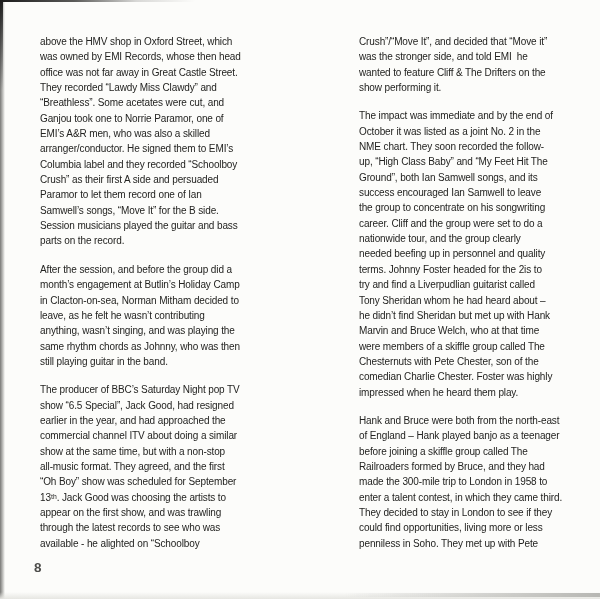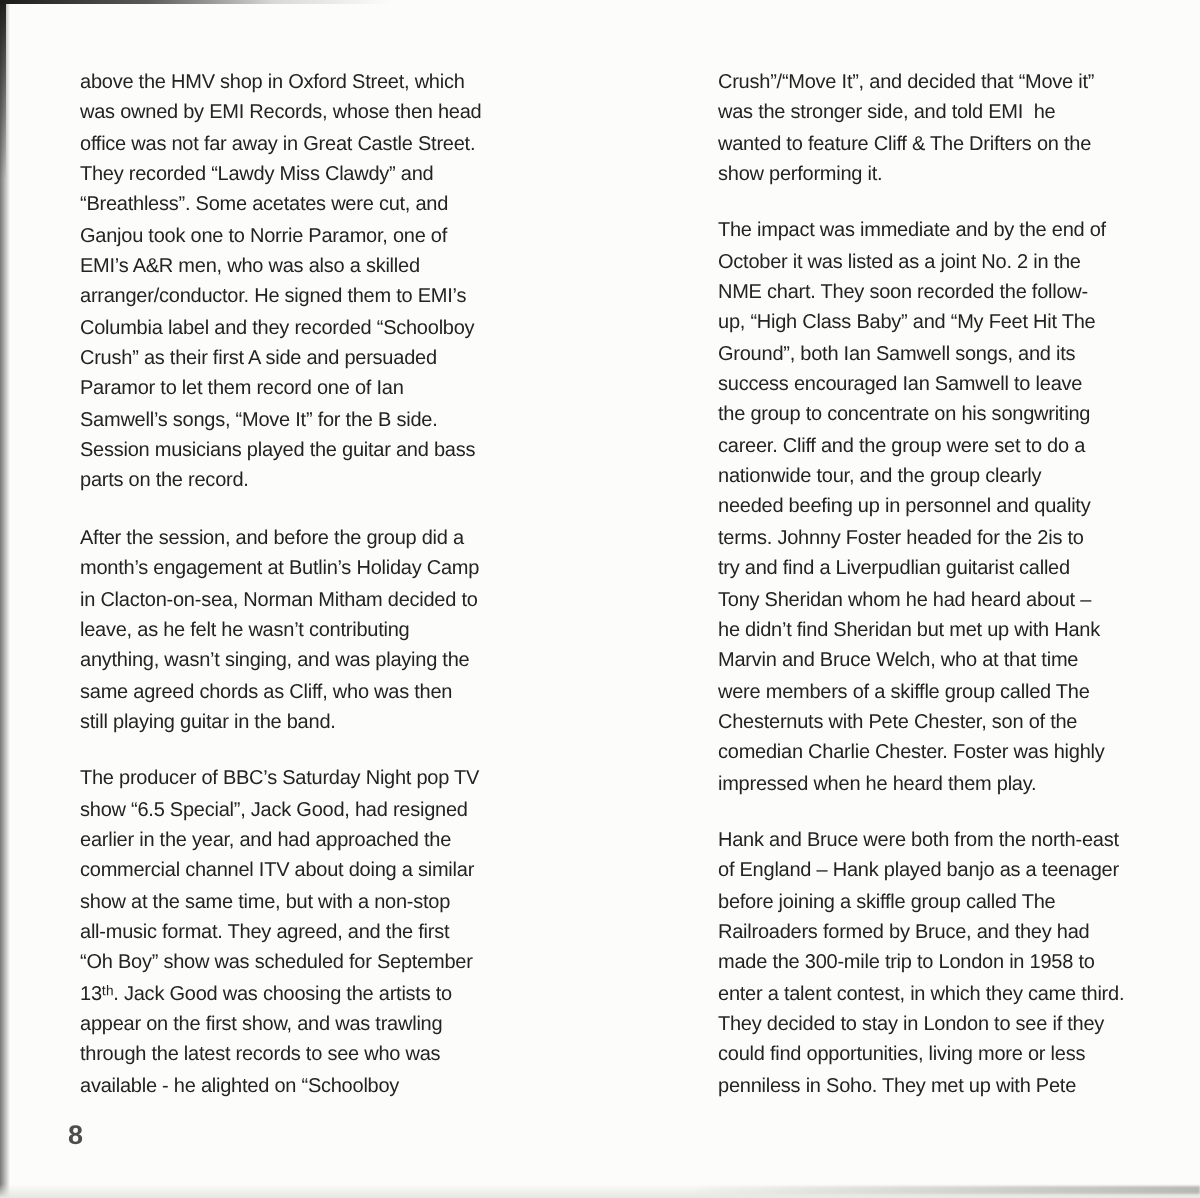"After the session, and before" p { text: agreed chords as Cliff -> rhythm chords as Johnny }
